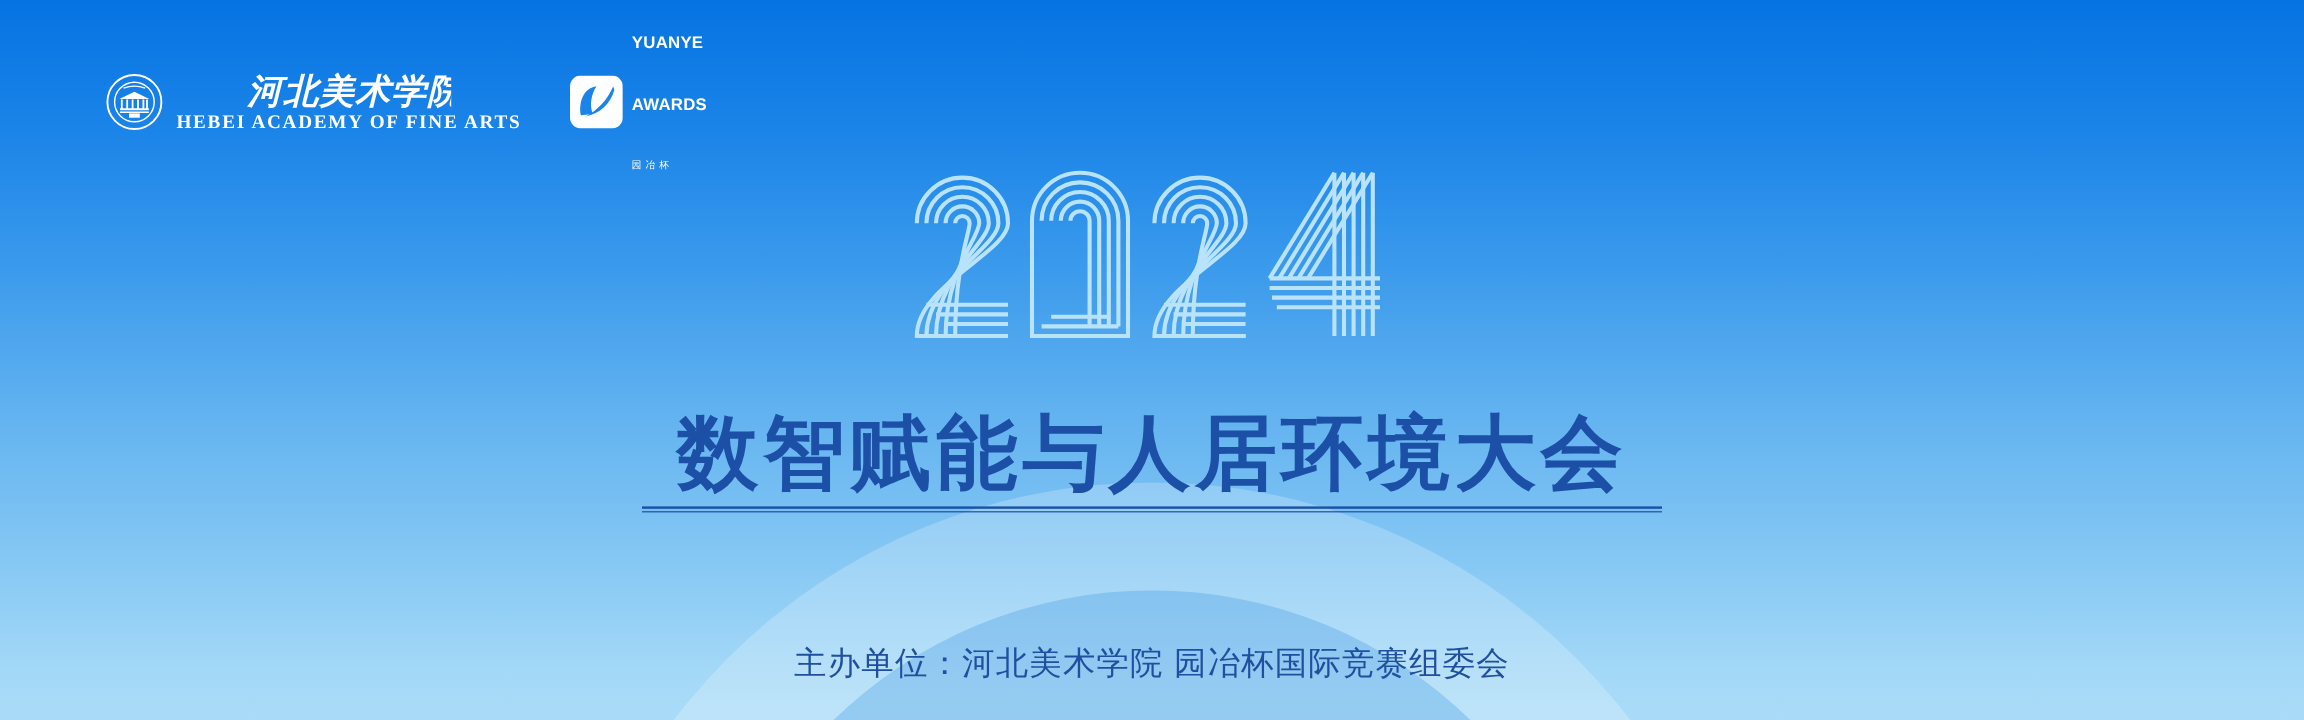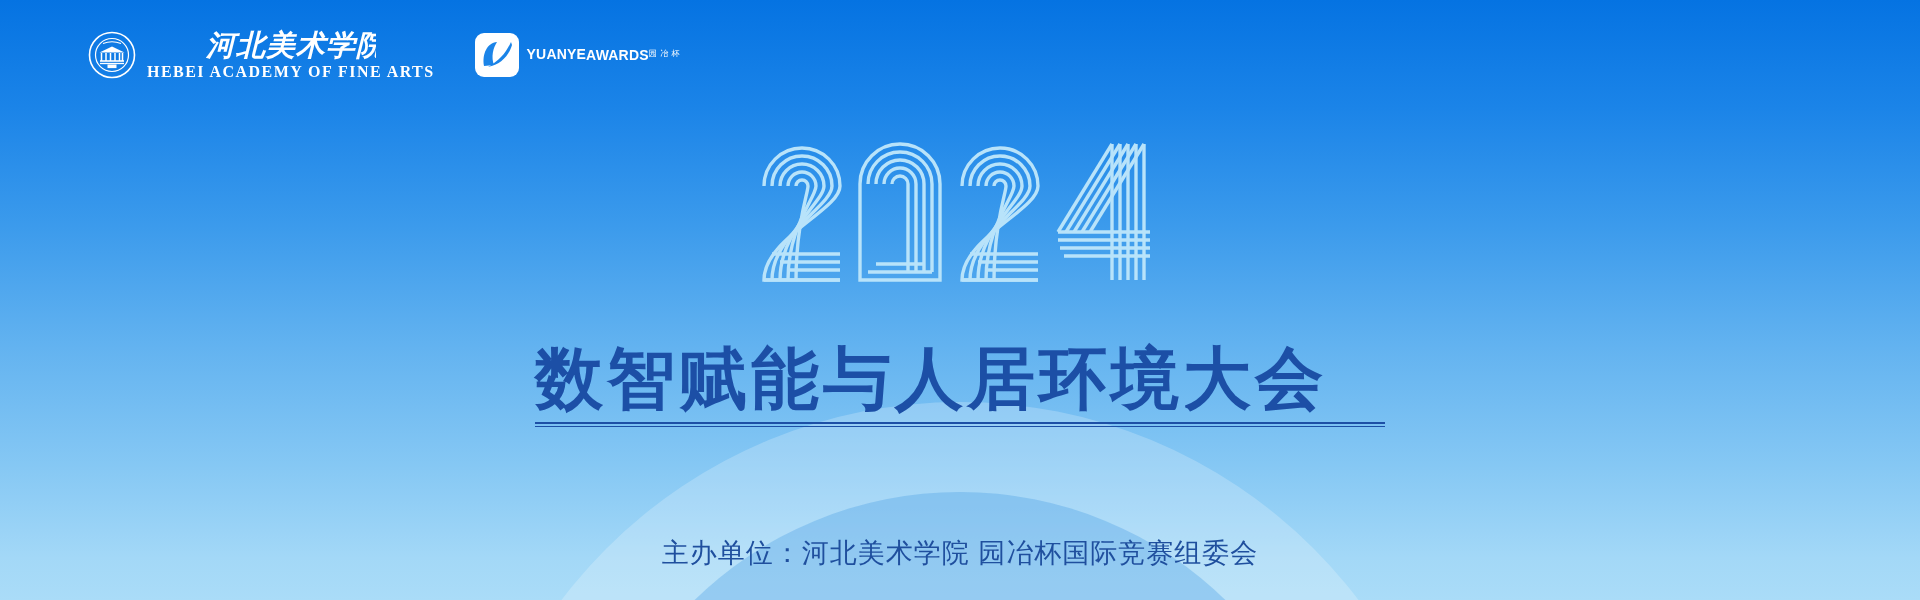"YUANYE" .yy-text { flex-direction: none -> column; gap: none -> 37px }
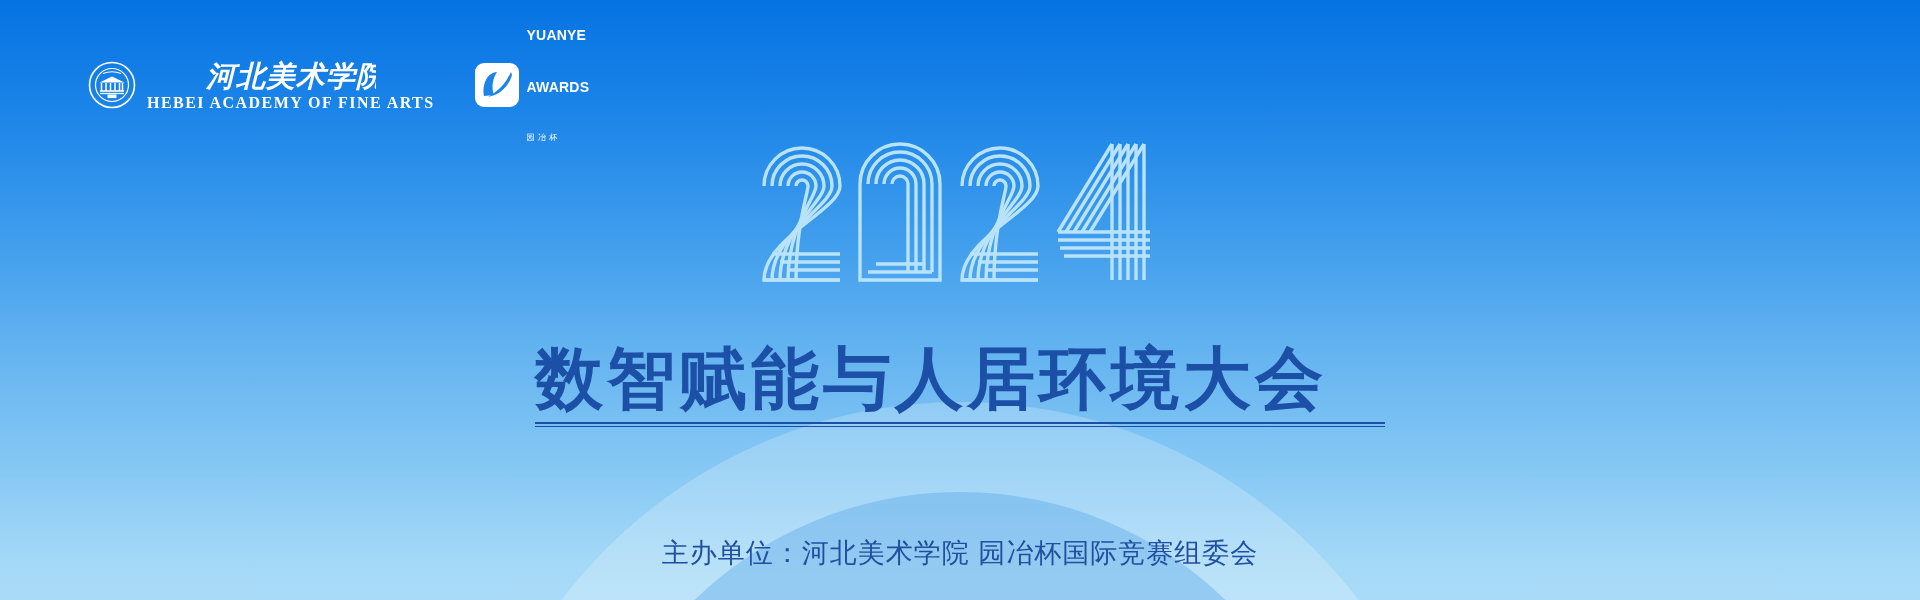"数智赋能与人居环境大会" .title-block { text-align: none -> center }
